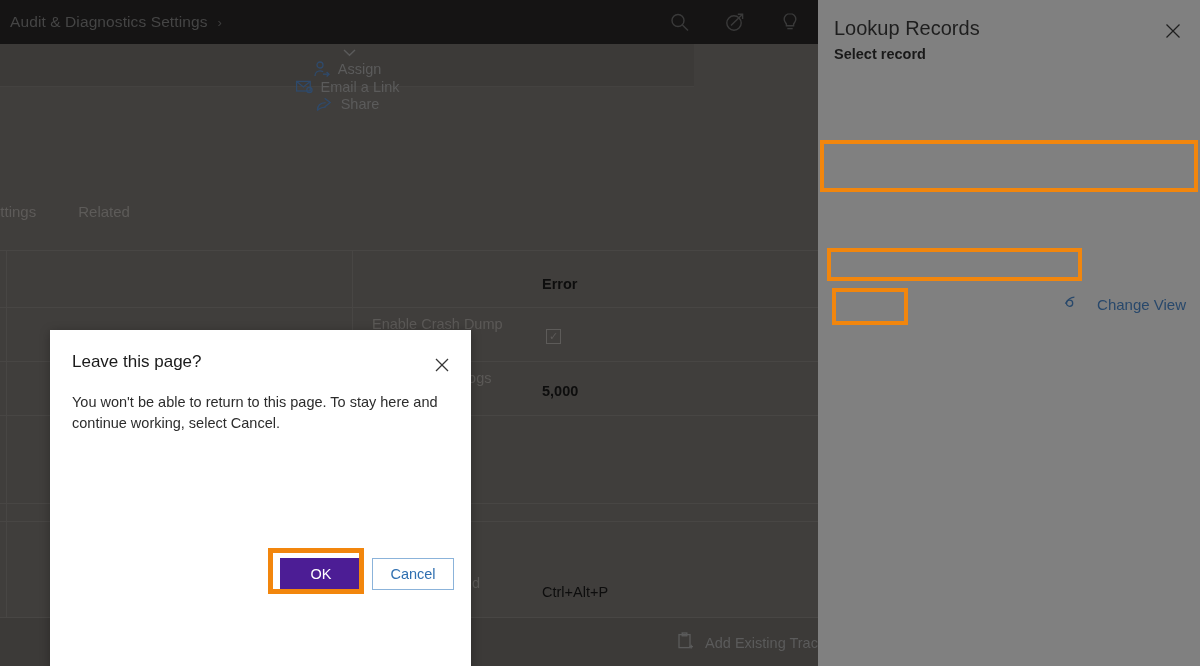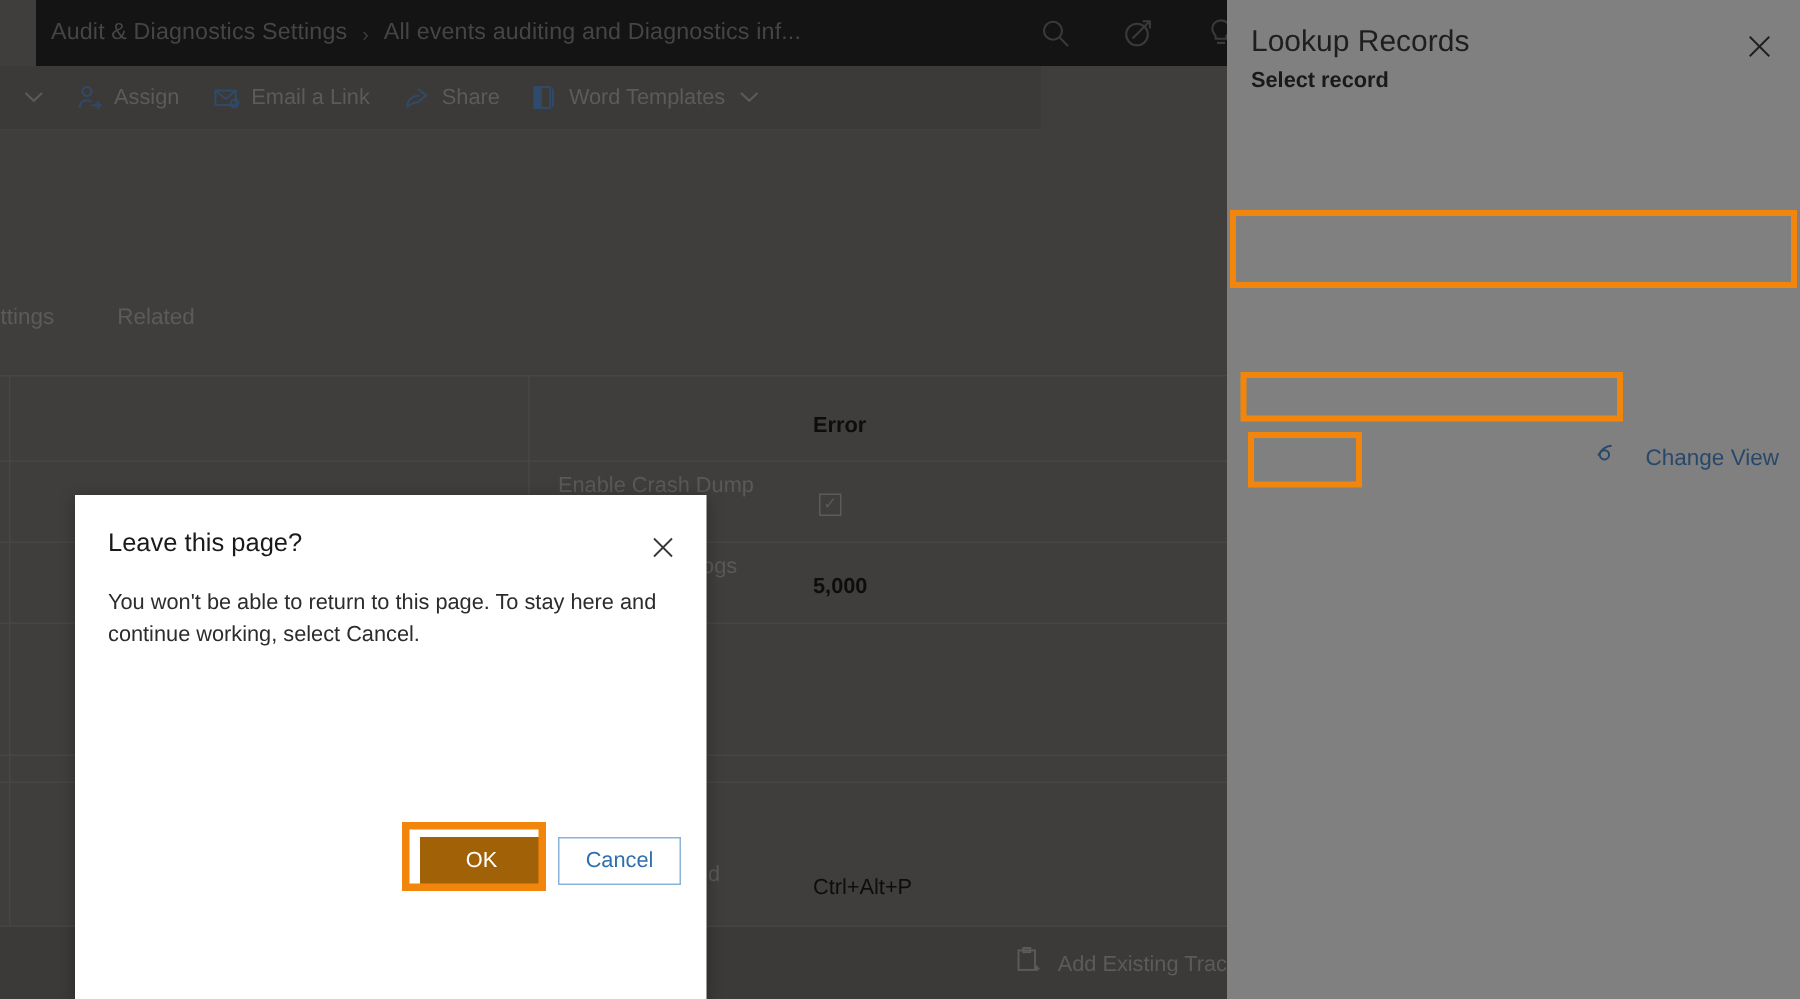"Audit & Diagnostics Settings" .topbar { margin-left: 24px -> none }
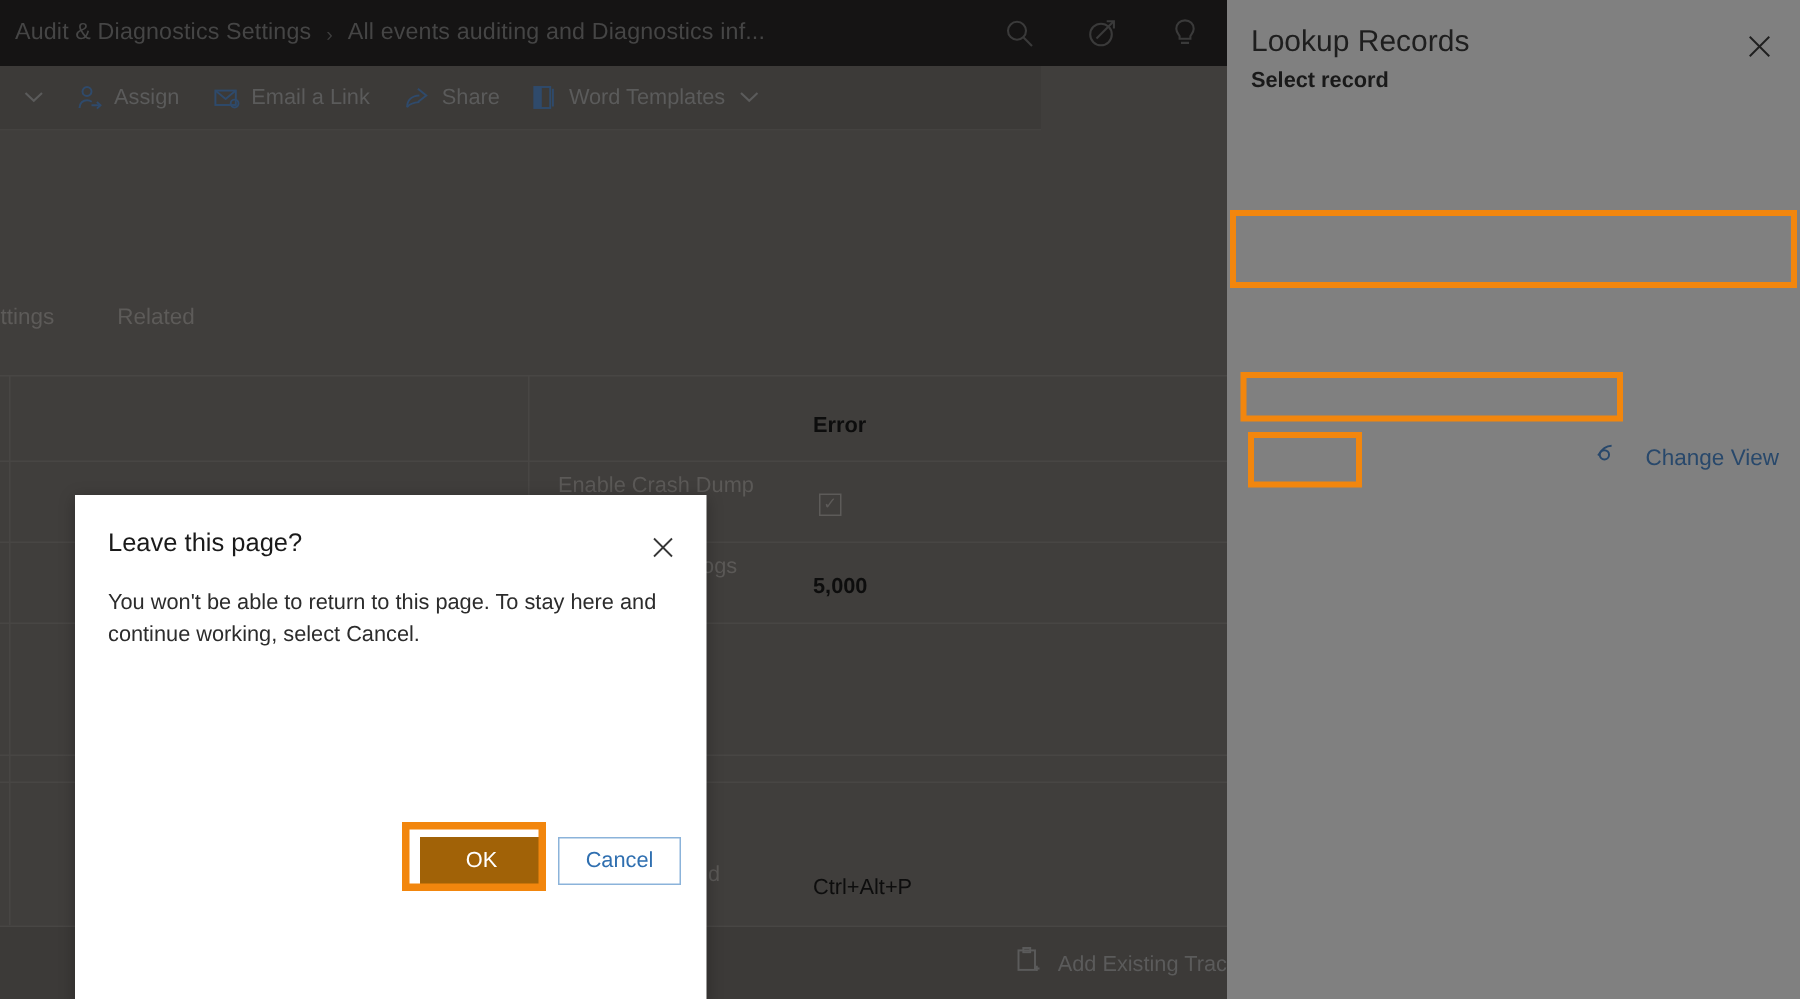"All events auditing and Diagnostics" span.bc-item { html: <span>All events auditing and Diagnostics inf...</span> -> none }
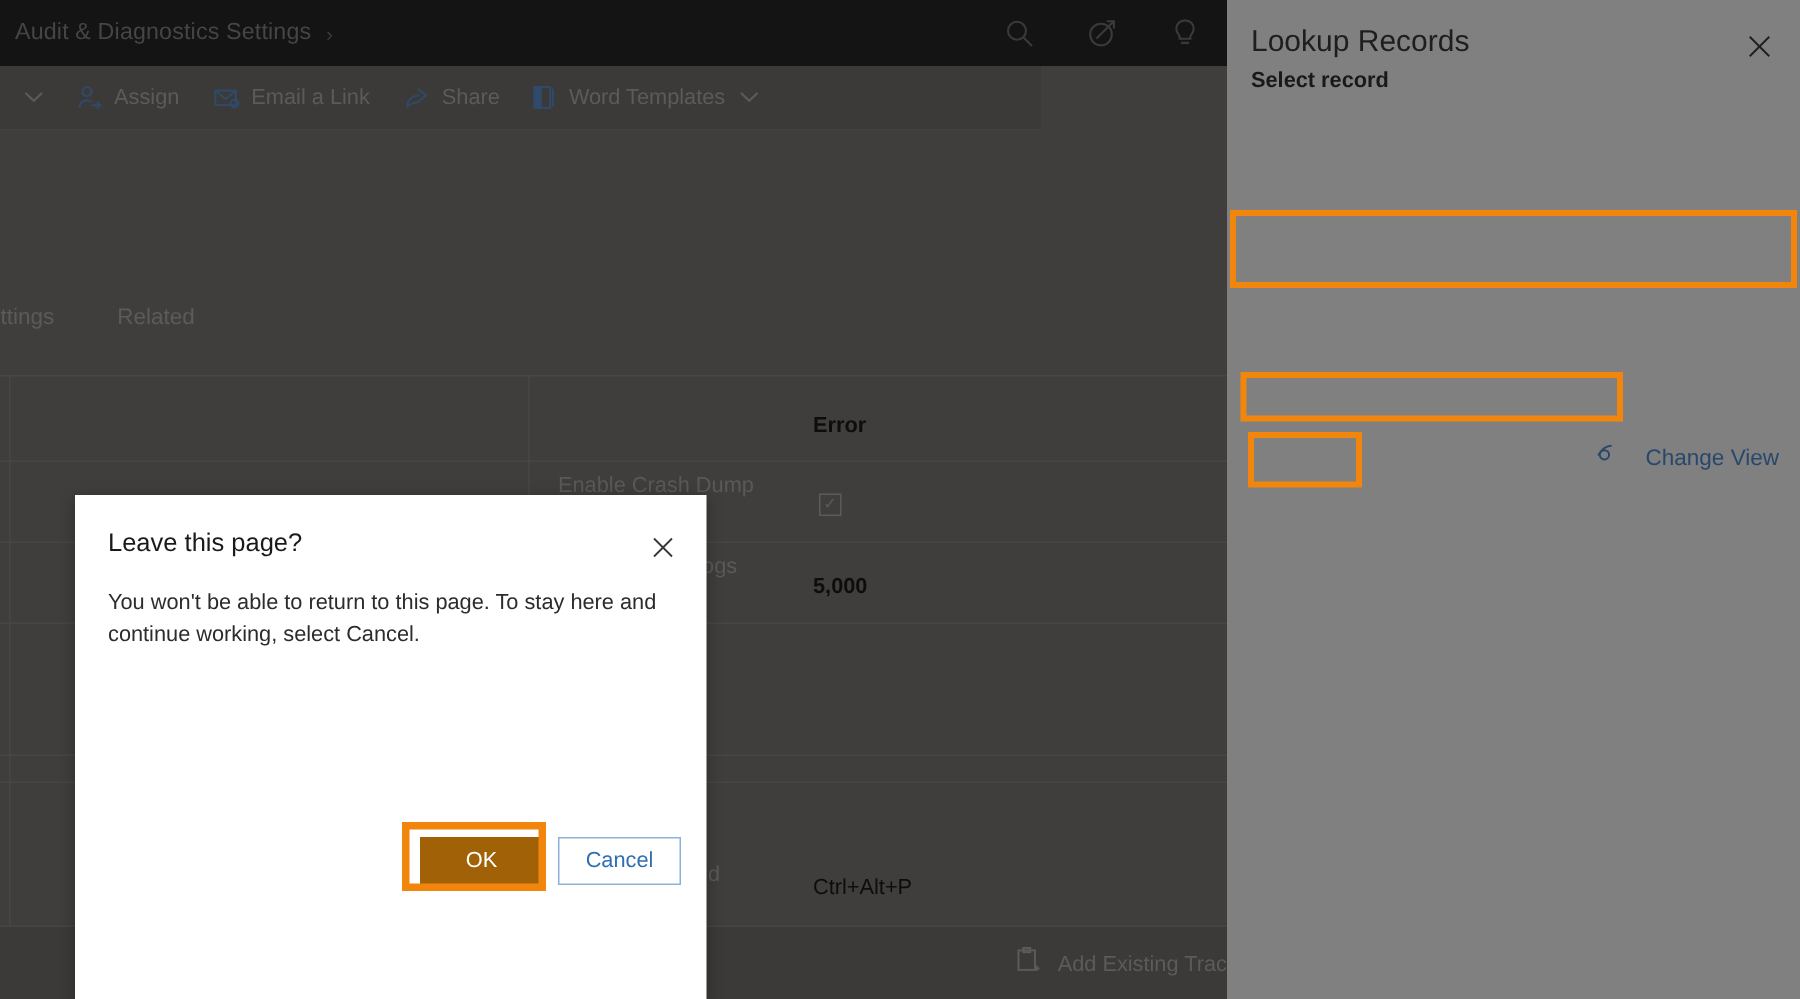"Assign" .cmdbar { flex-direction: none -> column }
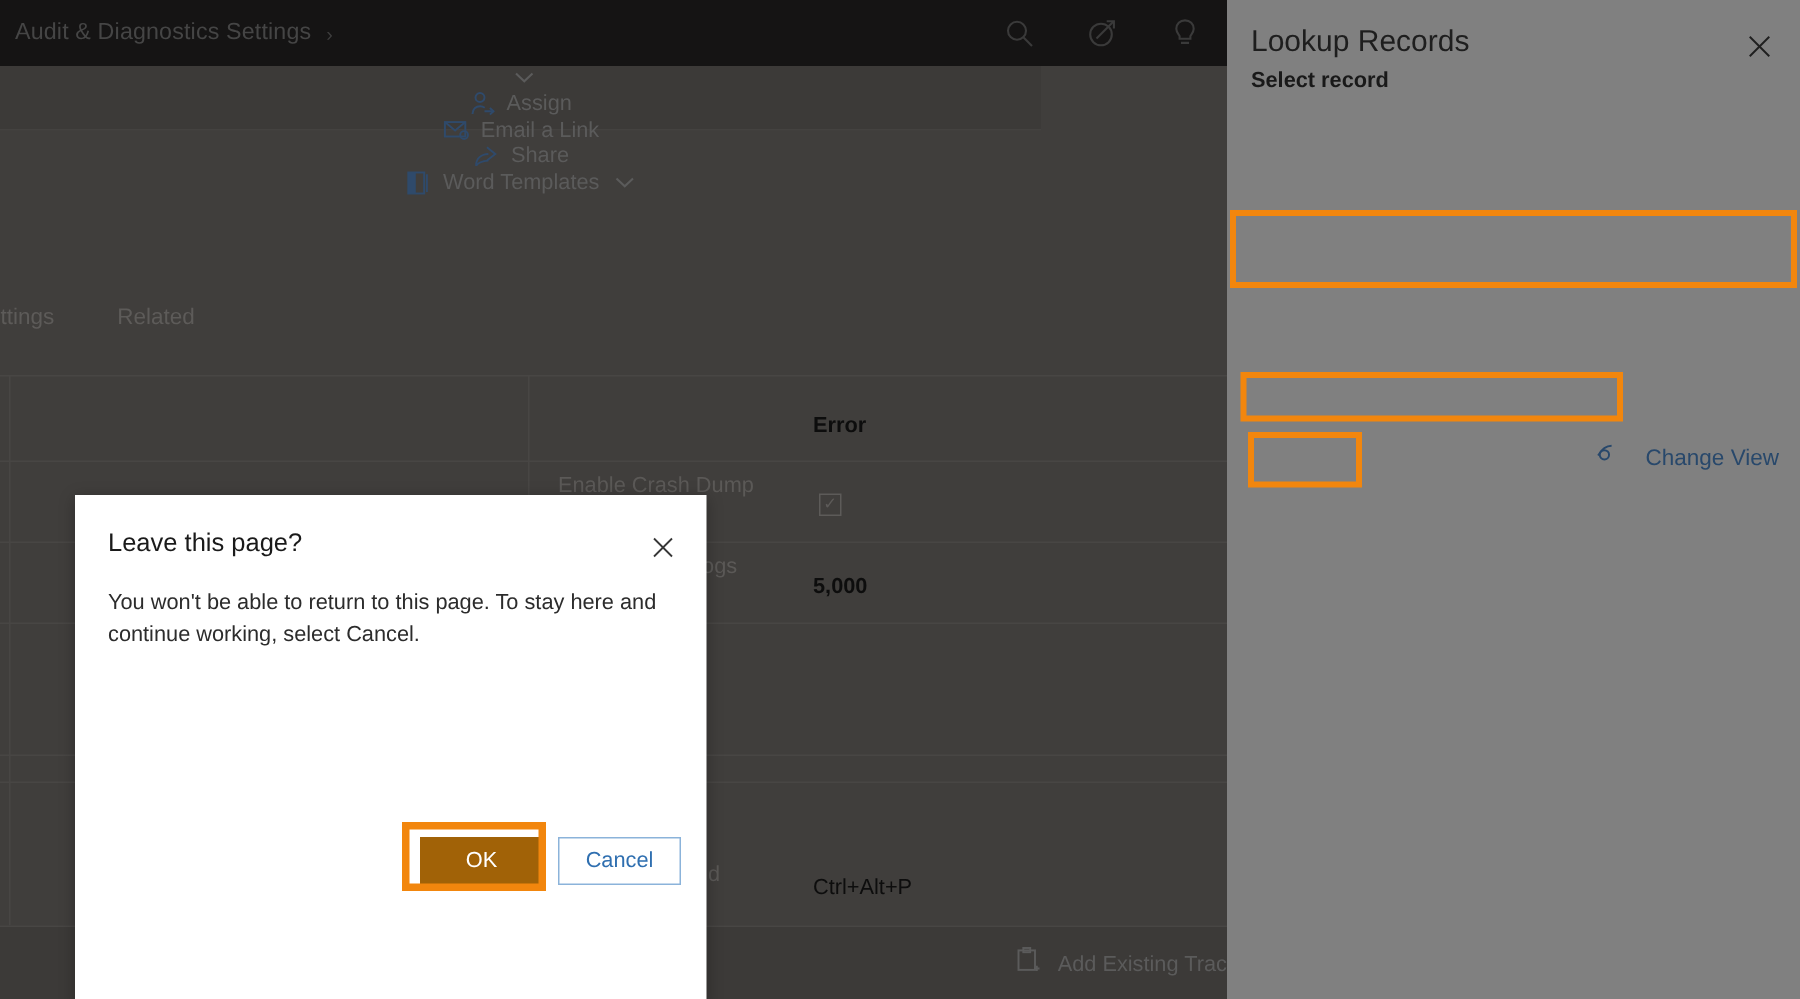"Word Templates" div.cmd { html: <div> <span> <svg> <rect></rect> <rect></rect> <line></line> </svg> </span> <span>Word Templates</span> <span> <svg> <polyline></polyline> </svg> </span> </div> -> none }
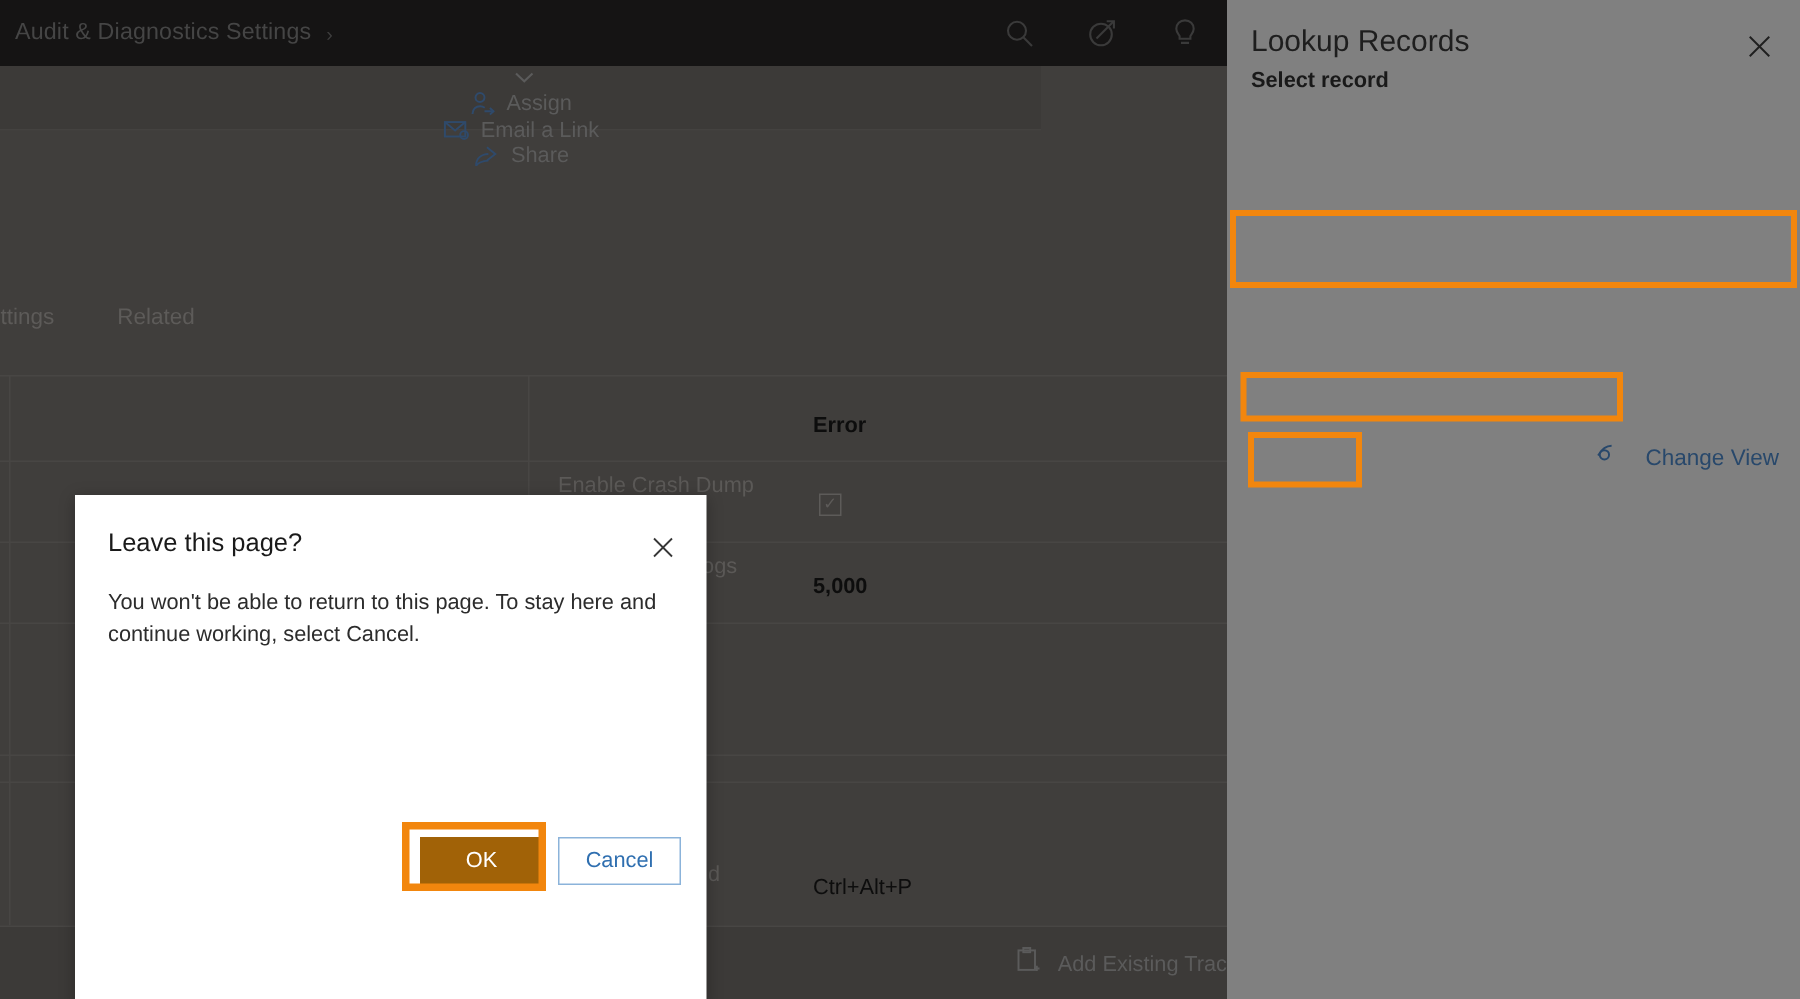"OK" .btn-primary { background: #a16207 -> #4c1d95 }
